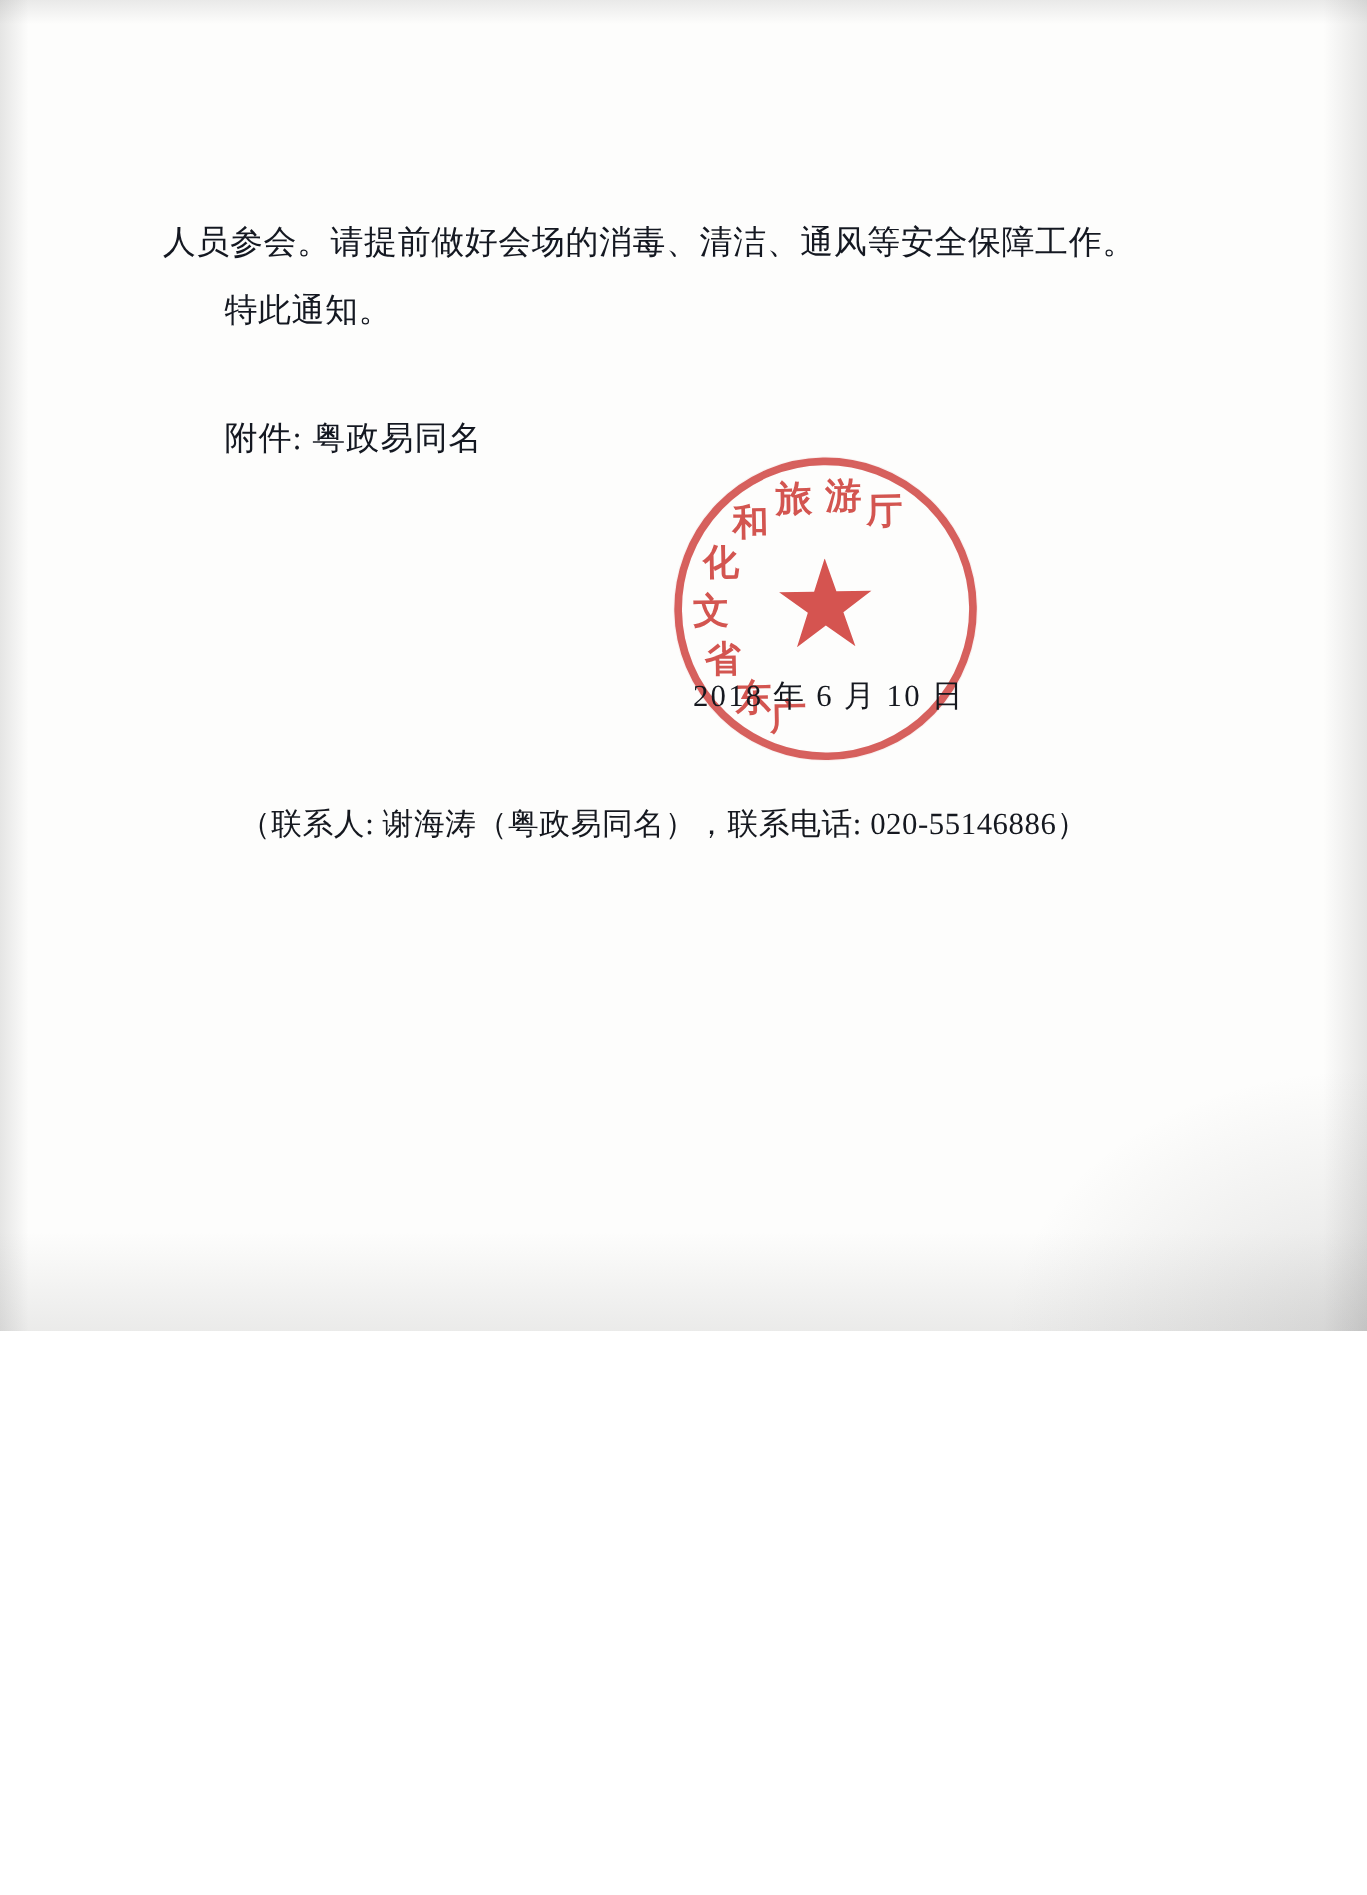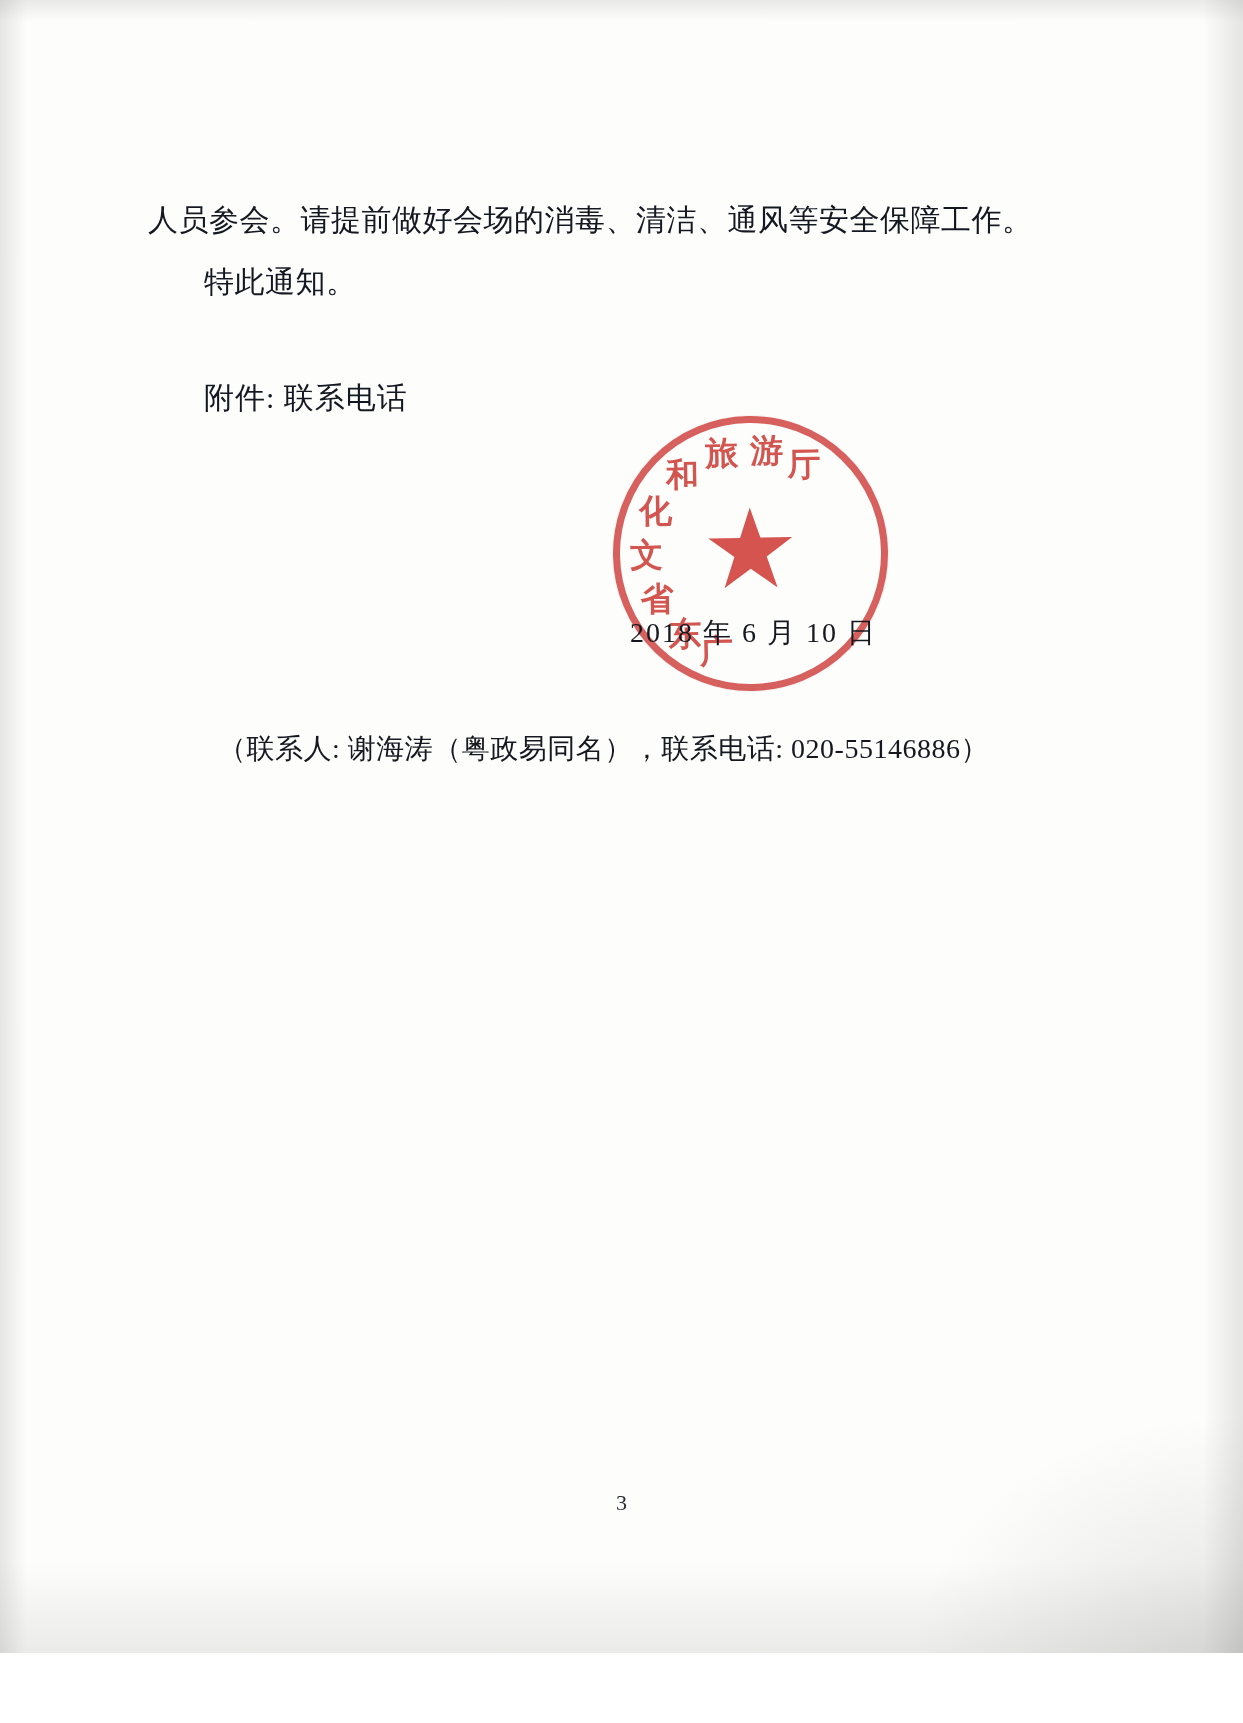"人员参会。请提前做好会场的消毒、清洁、通风等安全保障工作。" .page { height: 1653px -> 1210px }
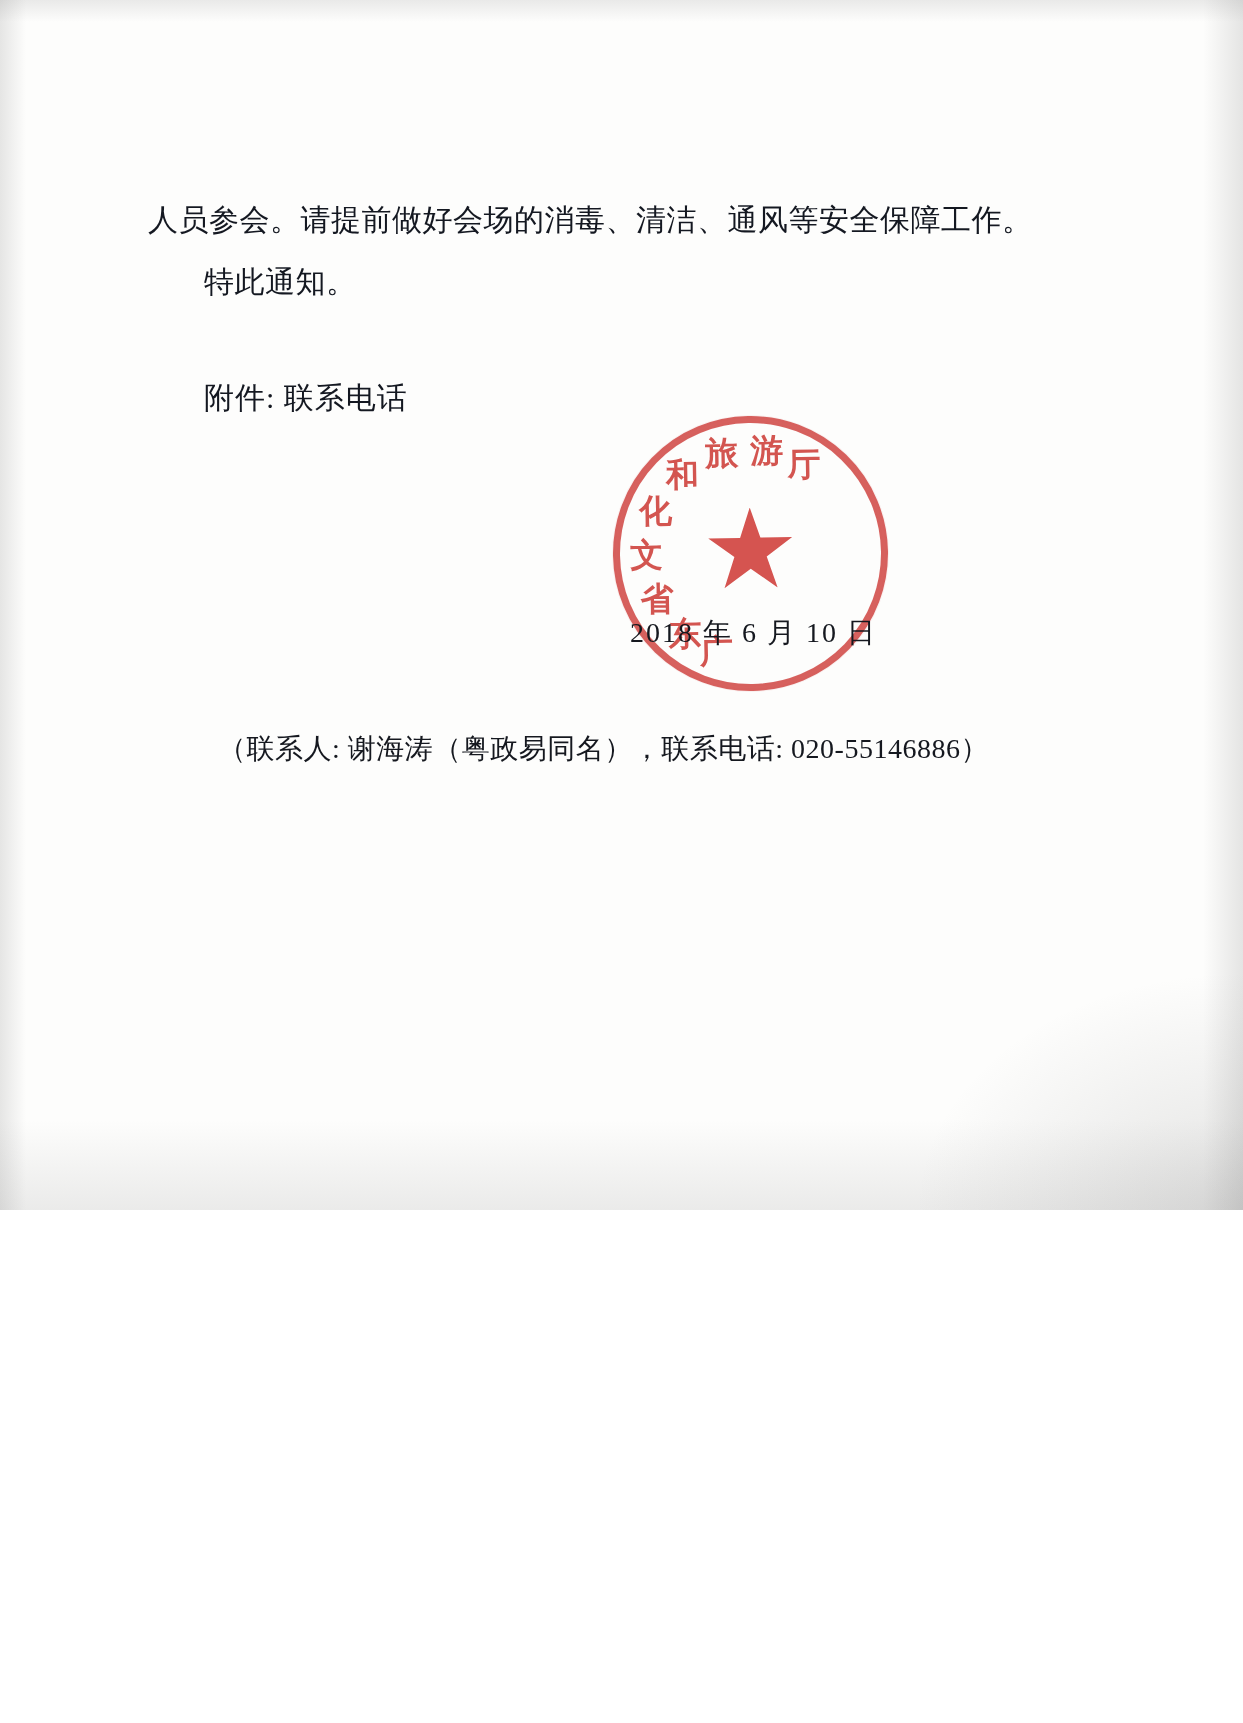"附件: 联系电话" div.body-text { text: 联系电话 -> 粤政易同名 }
